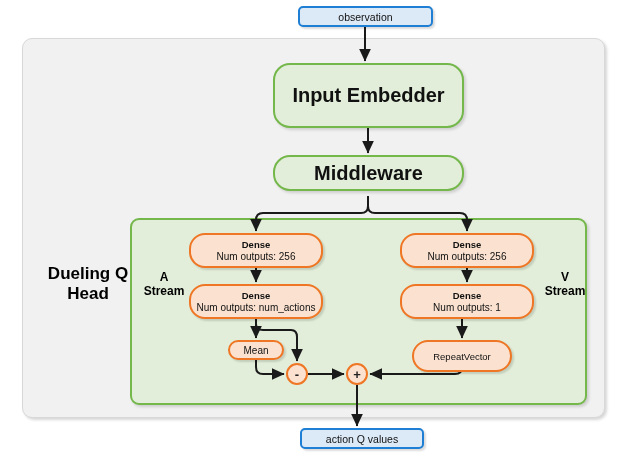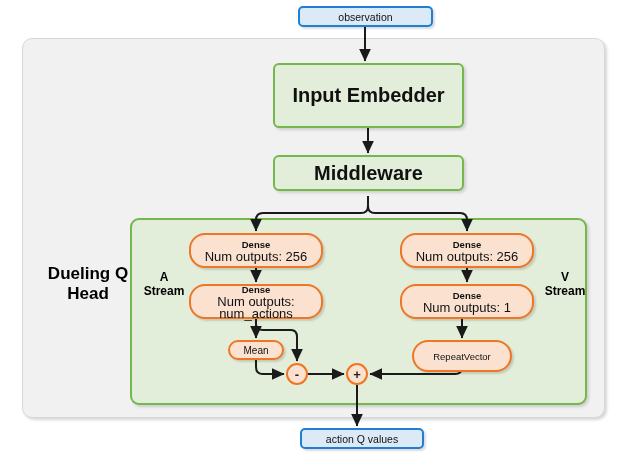"Input Embedder" .node-green { border-radius: 6px -> 17px }
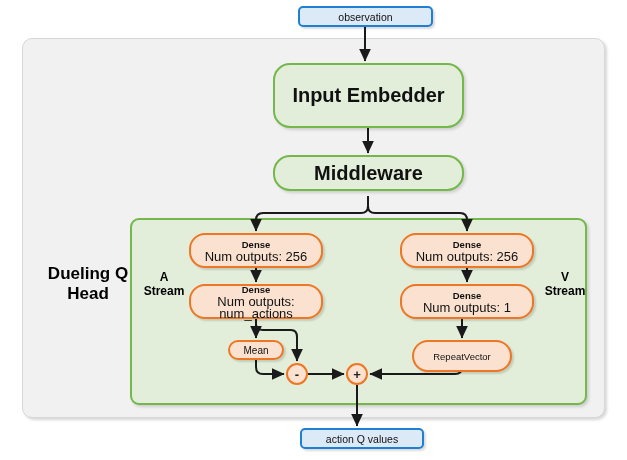"Num outputs: 256" .dense-sub { font-size: 13px -> 10px }
